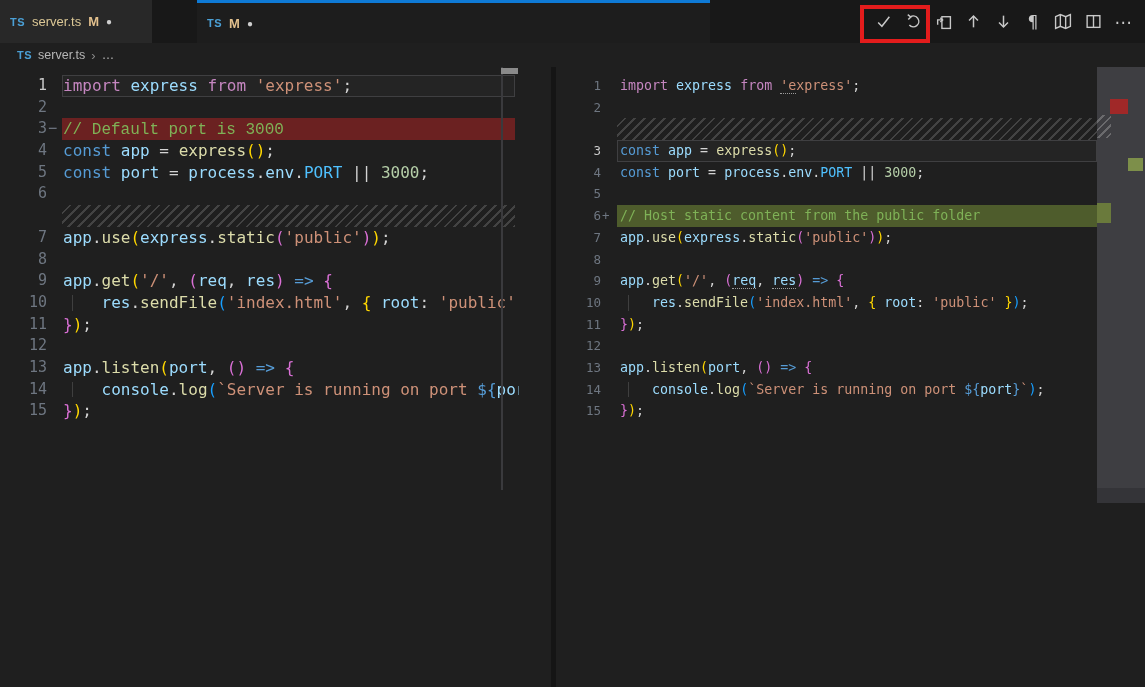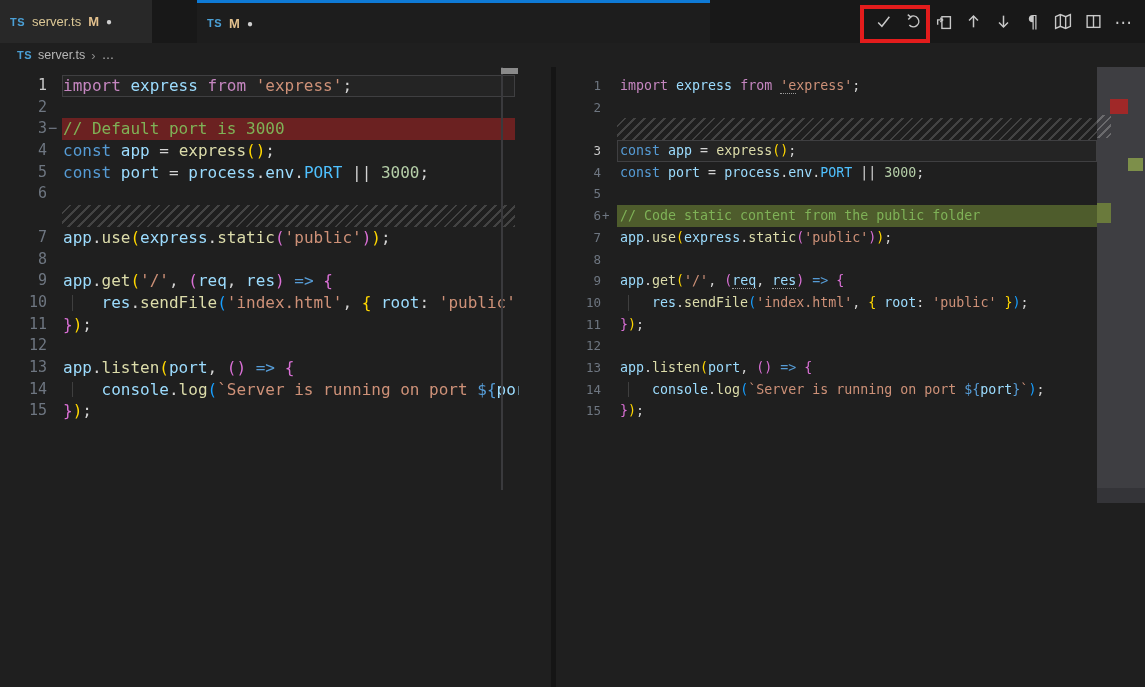"// Default port is 3000" span { font-family: none -> Liberation Mono, monospace }
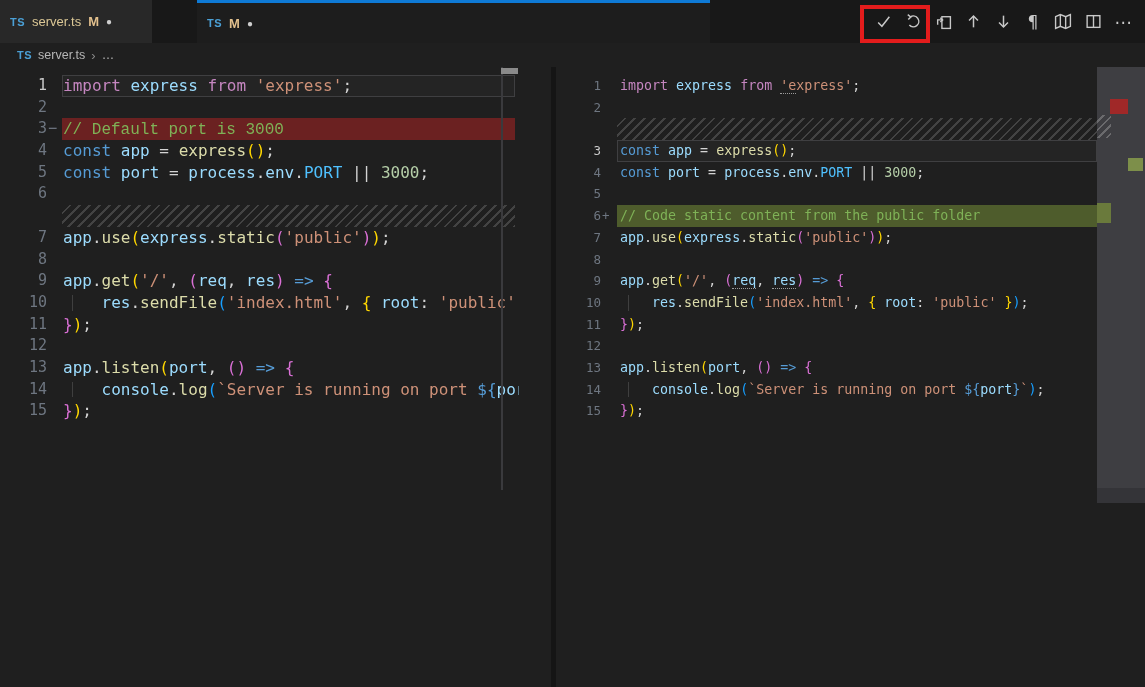"// Code static content from" span { text: Code -> Host }
